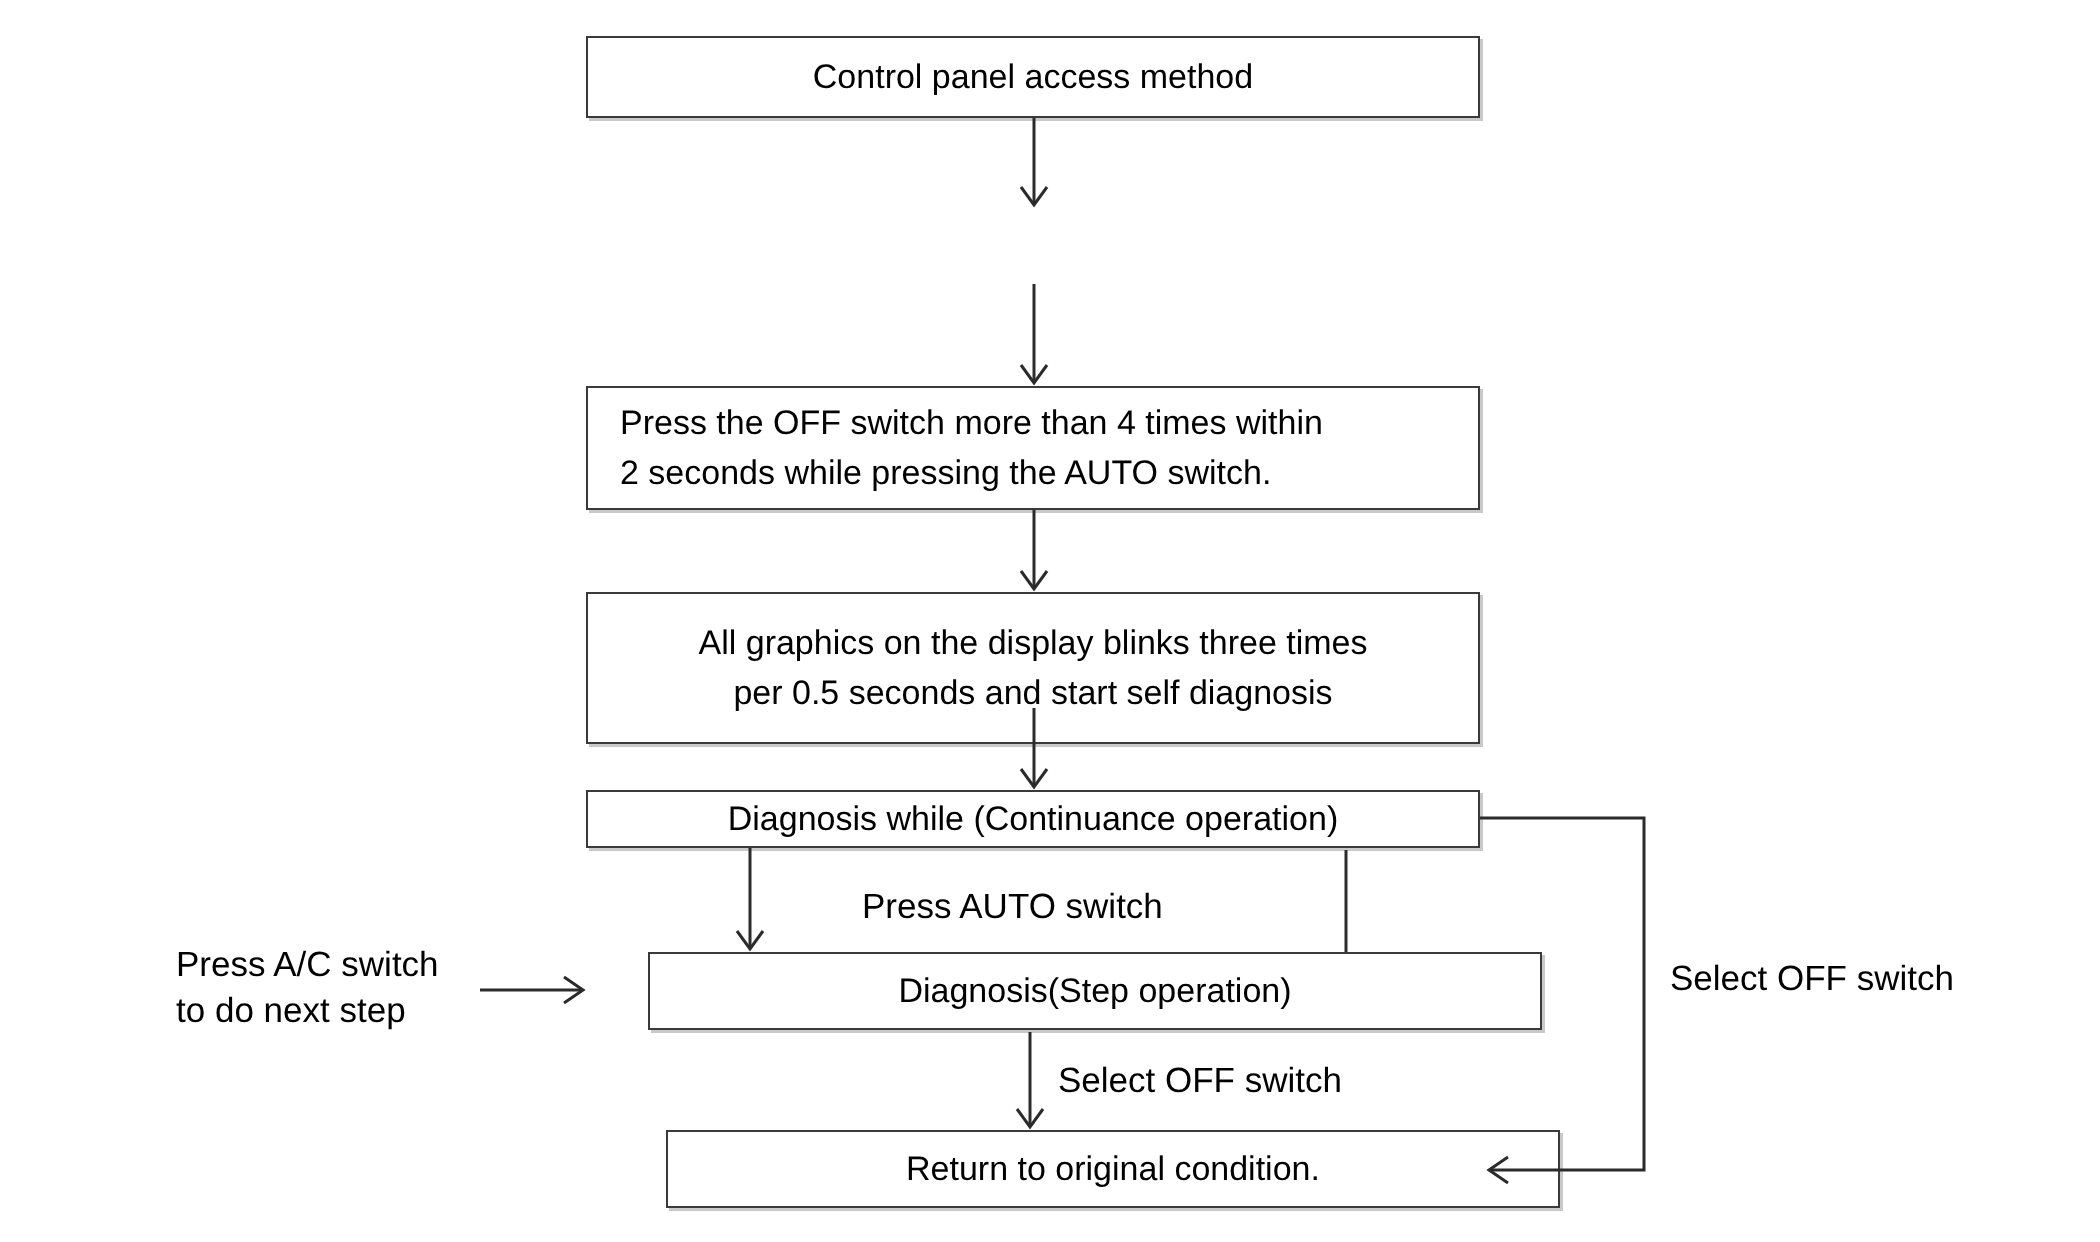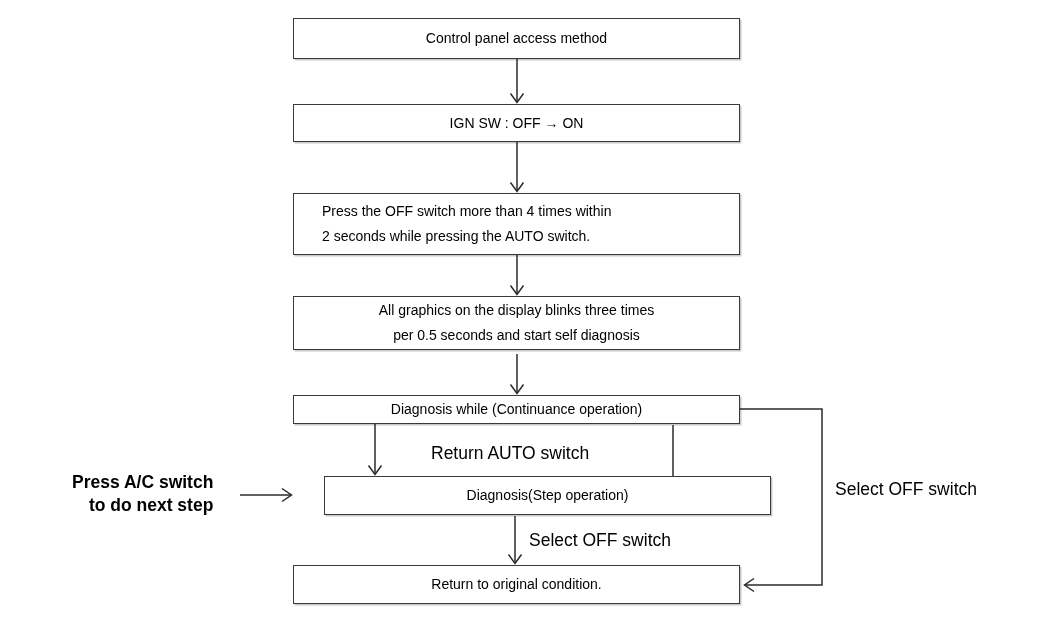"Control panel access method" .node { font-size: 14px -> 17px }
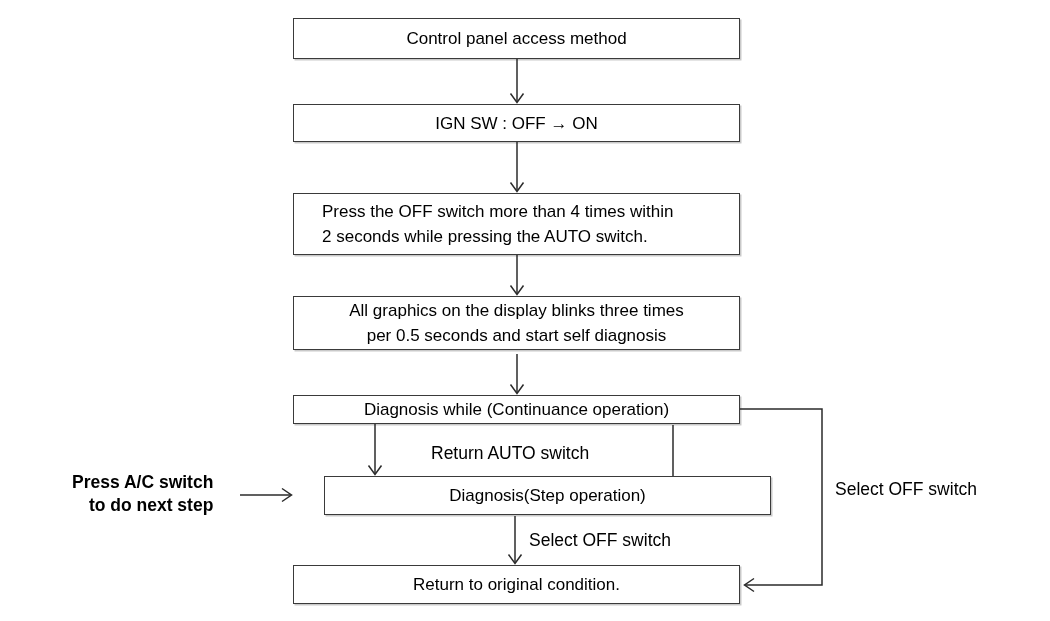"IGN SW : OFF →" div.node { html: <div> <span>IGN SW : OFF → ON</span> </div> -> none }
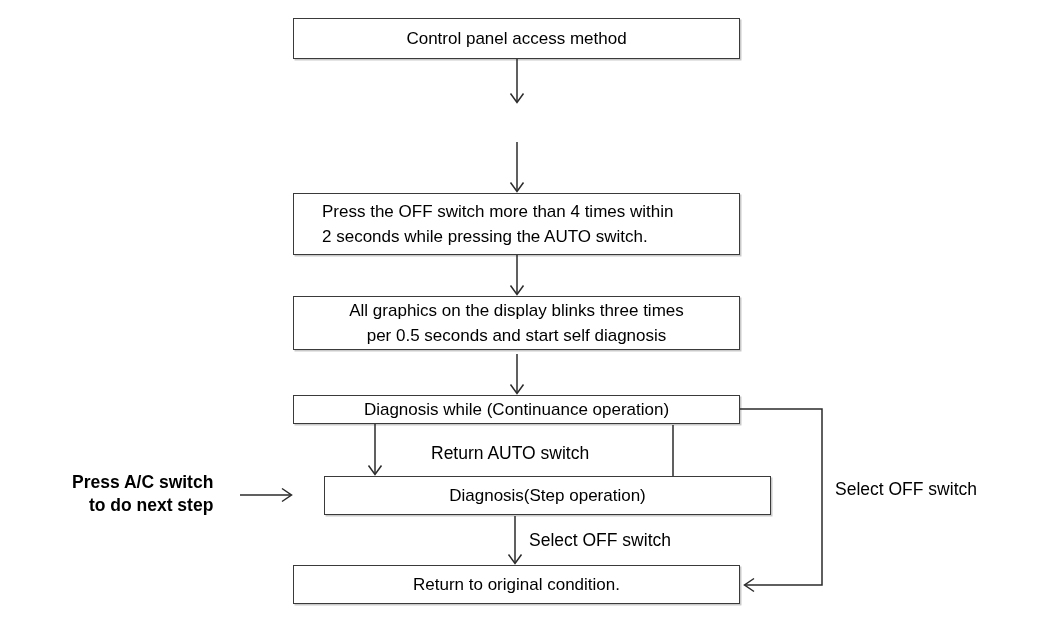"Press the OFF switch more" .node.left { padding-left: 28px -> 16px }
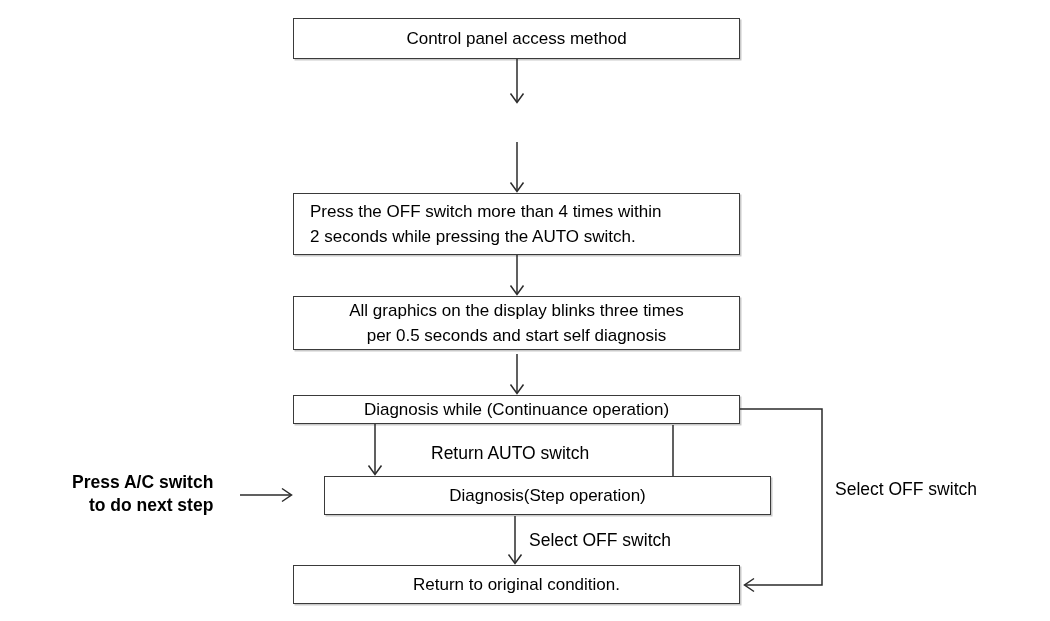"All graphics on the display" #node-4 { height: 54px -> 76px }
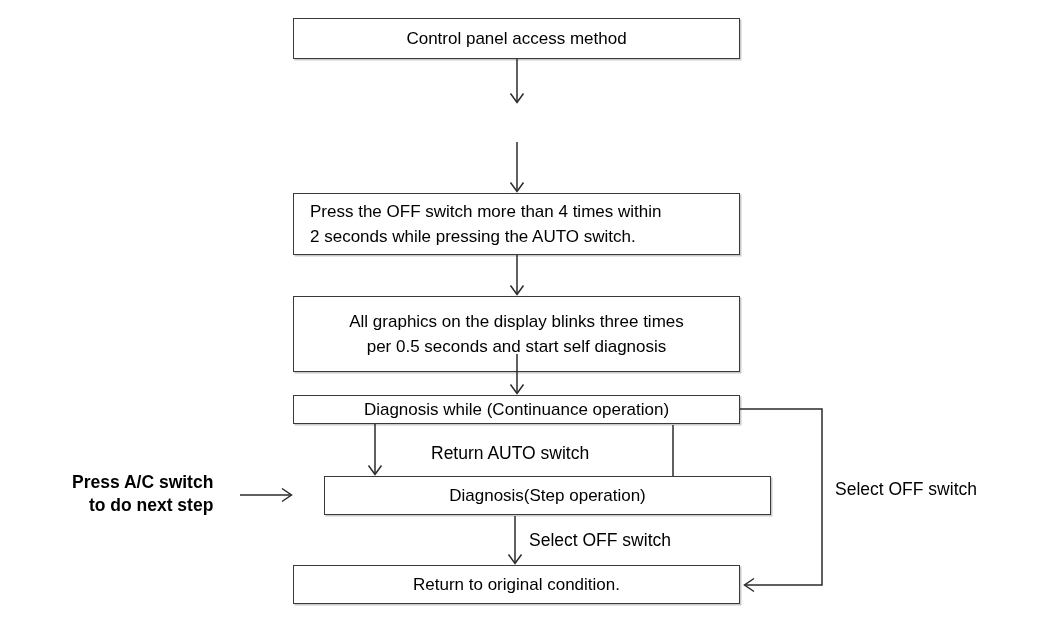"Return AUTO switch" div.edge-label { text: Return -> Press }
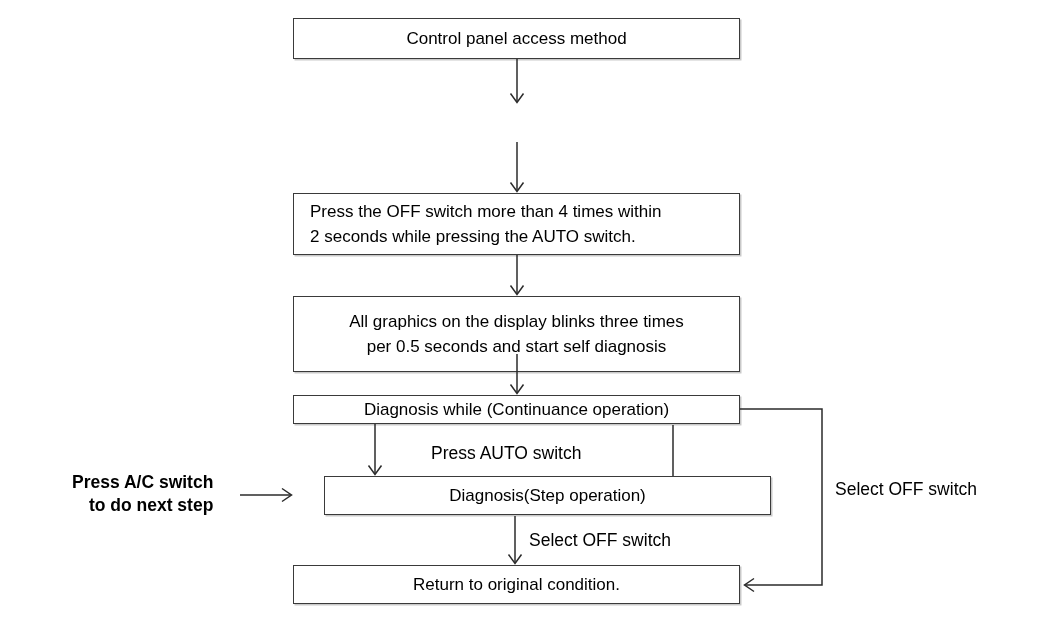"Press A/C switch" #label-ac { font-weight: bold -> none; left: 72px -> 88px; text-align: right -> left }
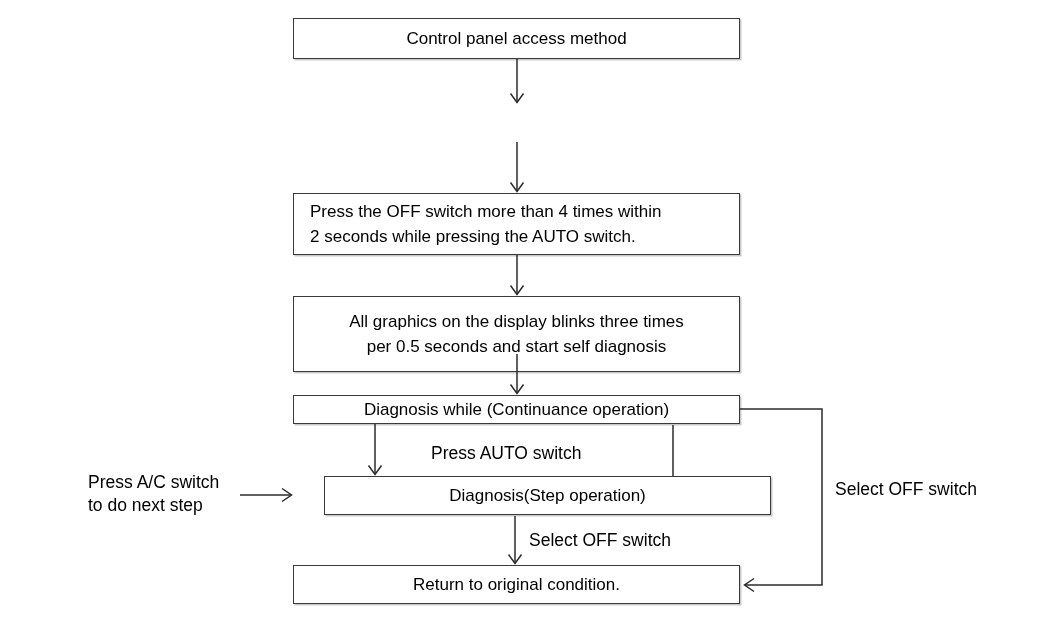"Return to original condition." #node-7 { margin-left: none -> 40px }
